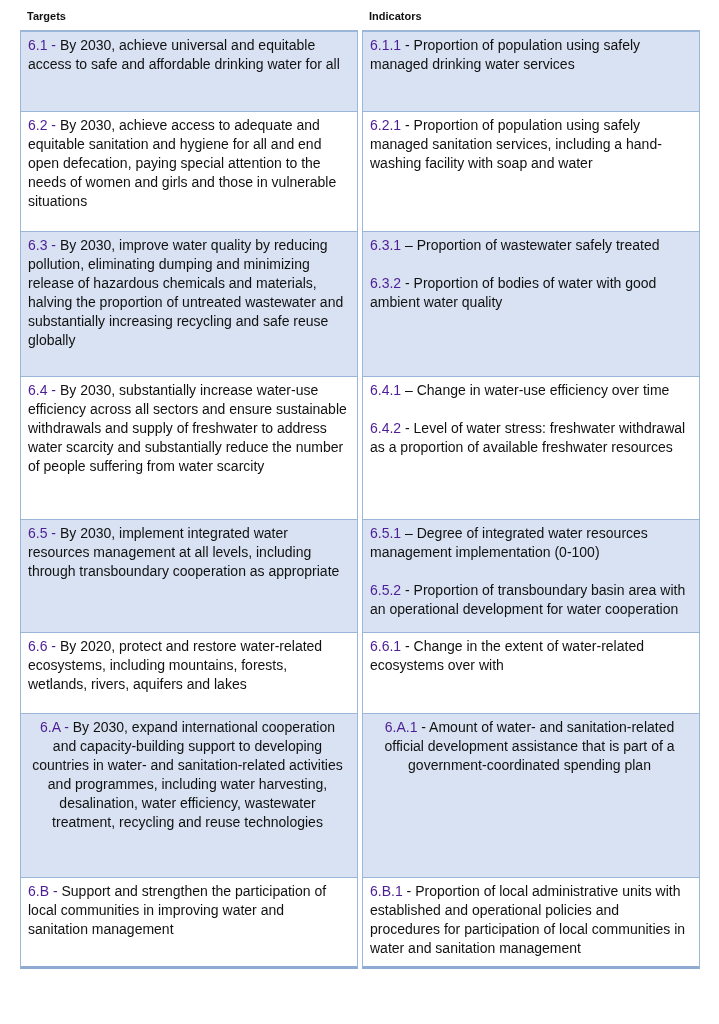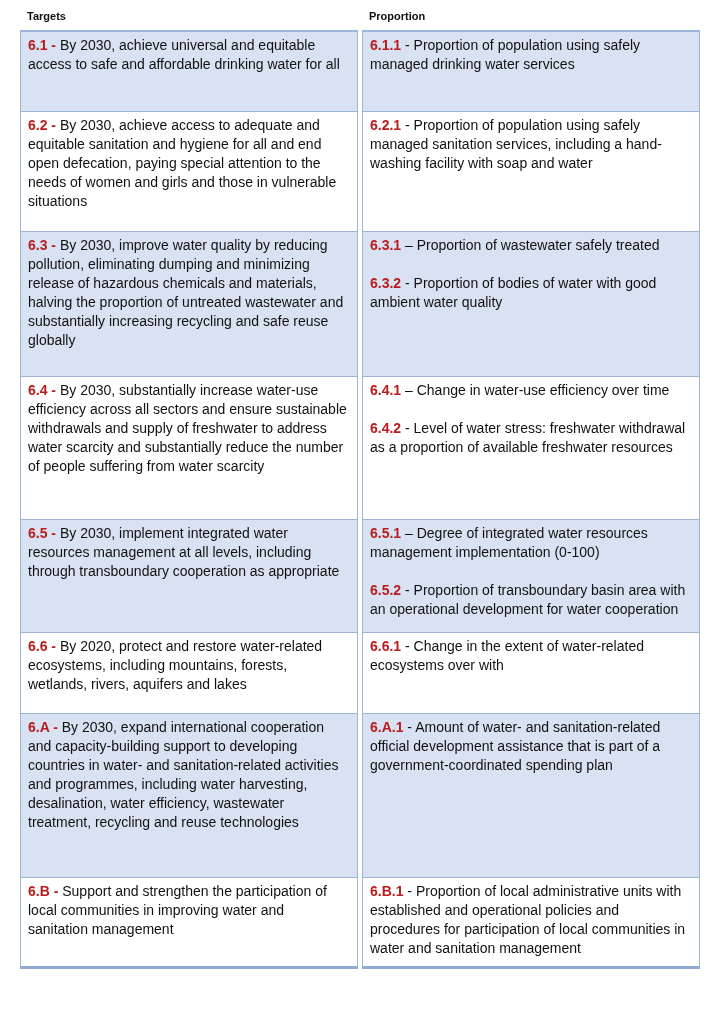"Proportion" td { text: Proportion -> Indicators }
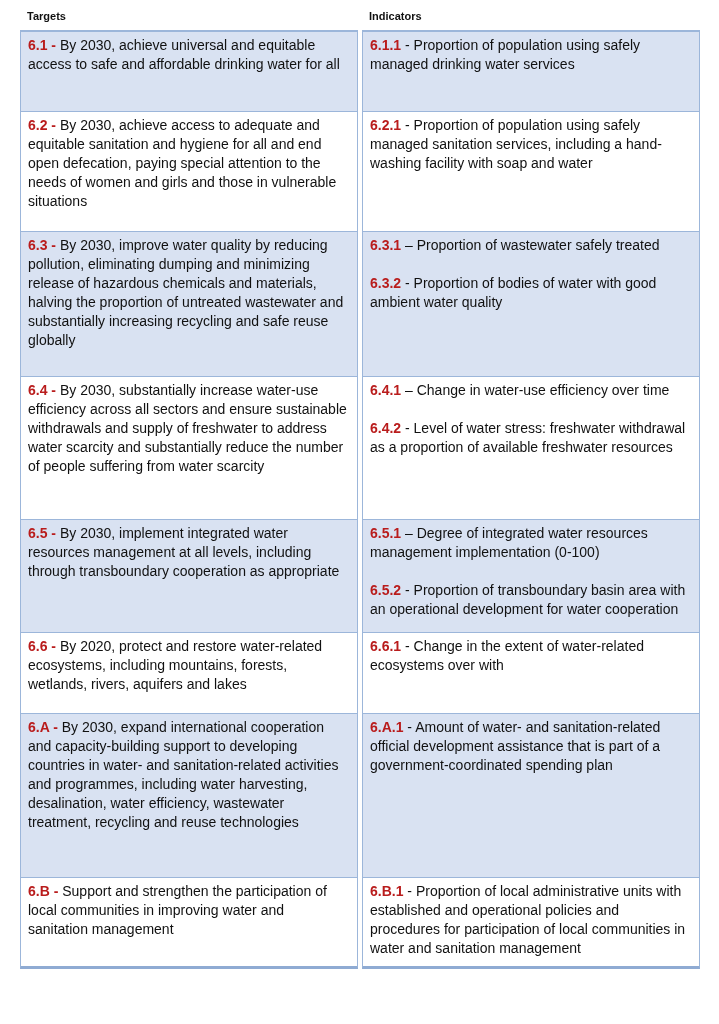"6.1 -" .para b { color: #b91c1c -> #4c1d95; font-weight: bold -> normal }
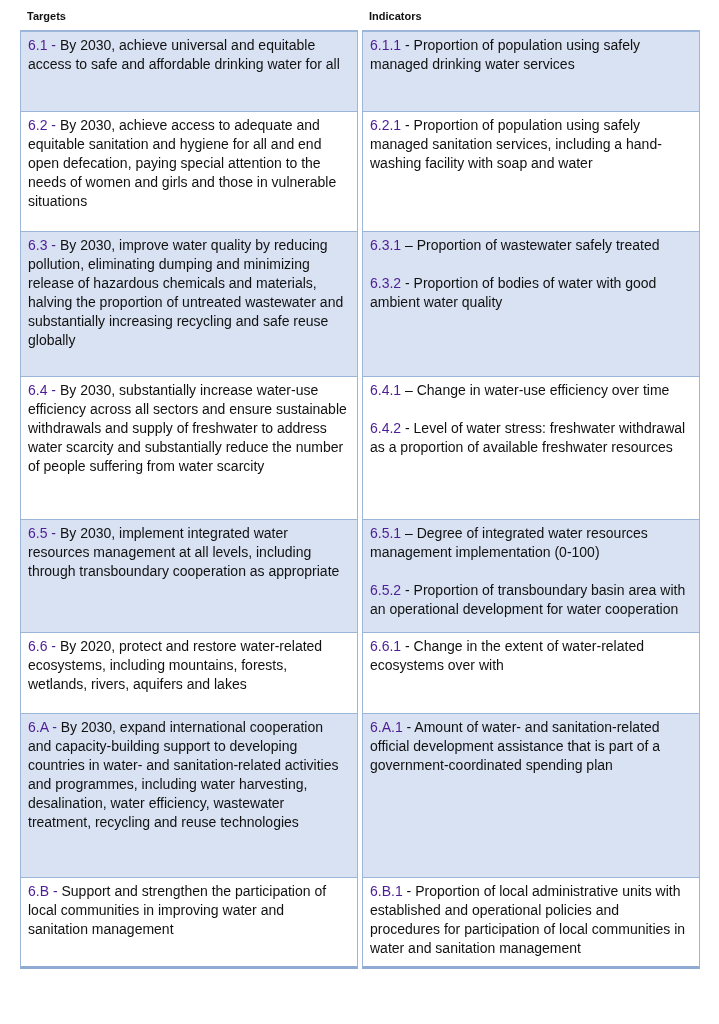"6.A - By 2030, expand" table.sdg tr:nth-child(8) { text-align: none -> center }
